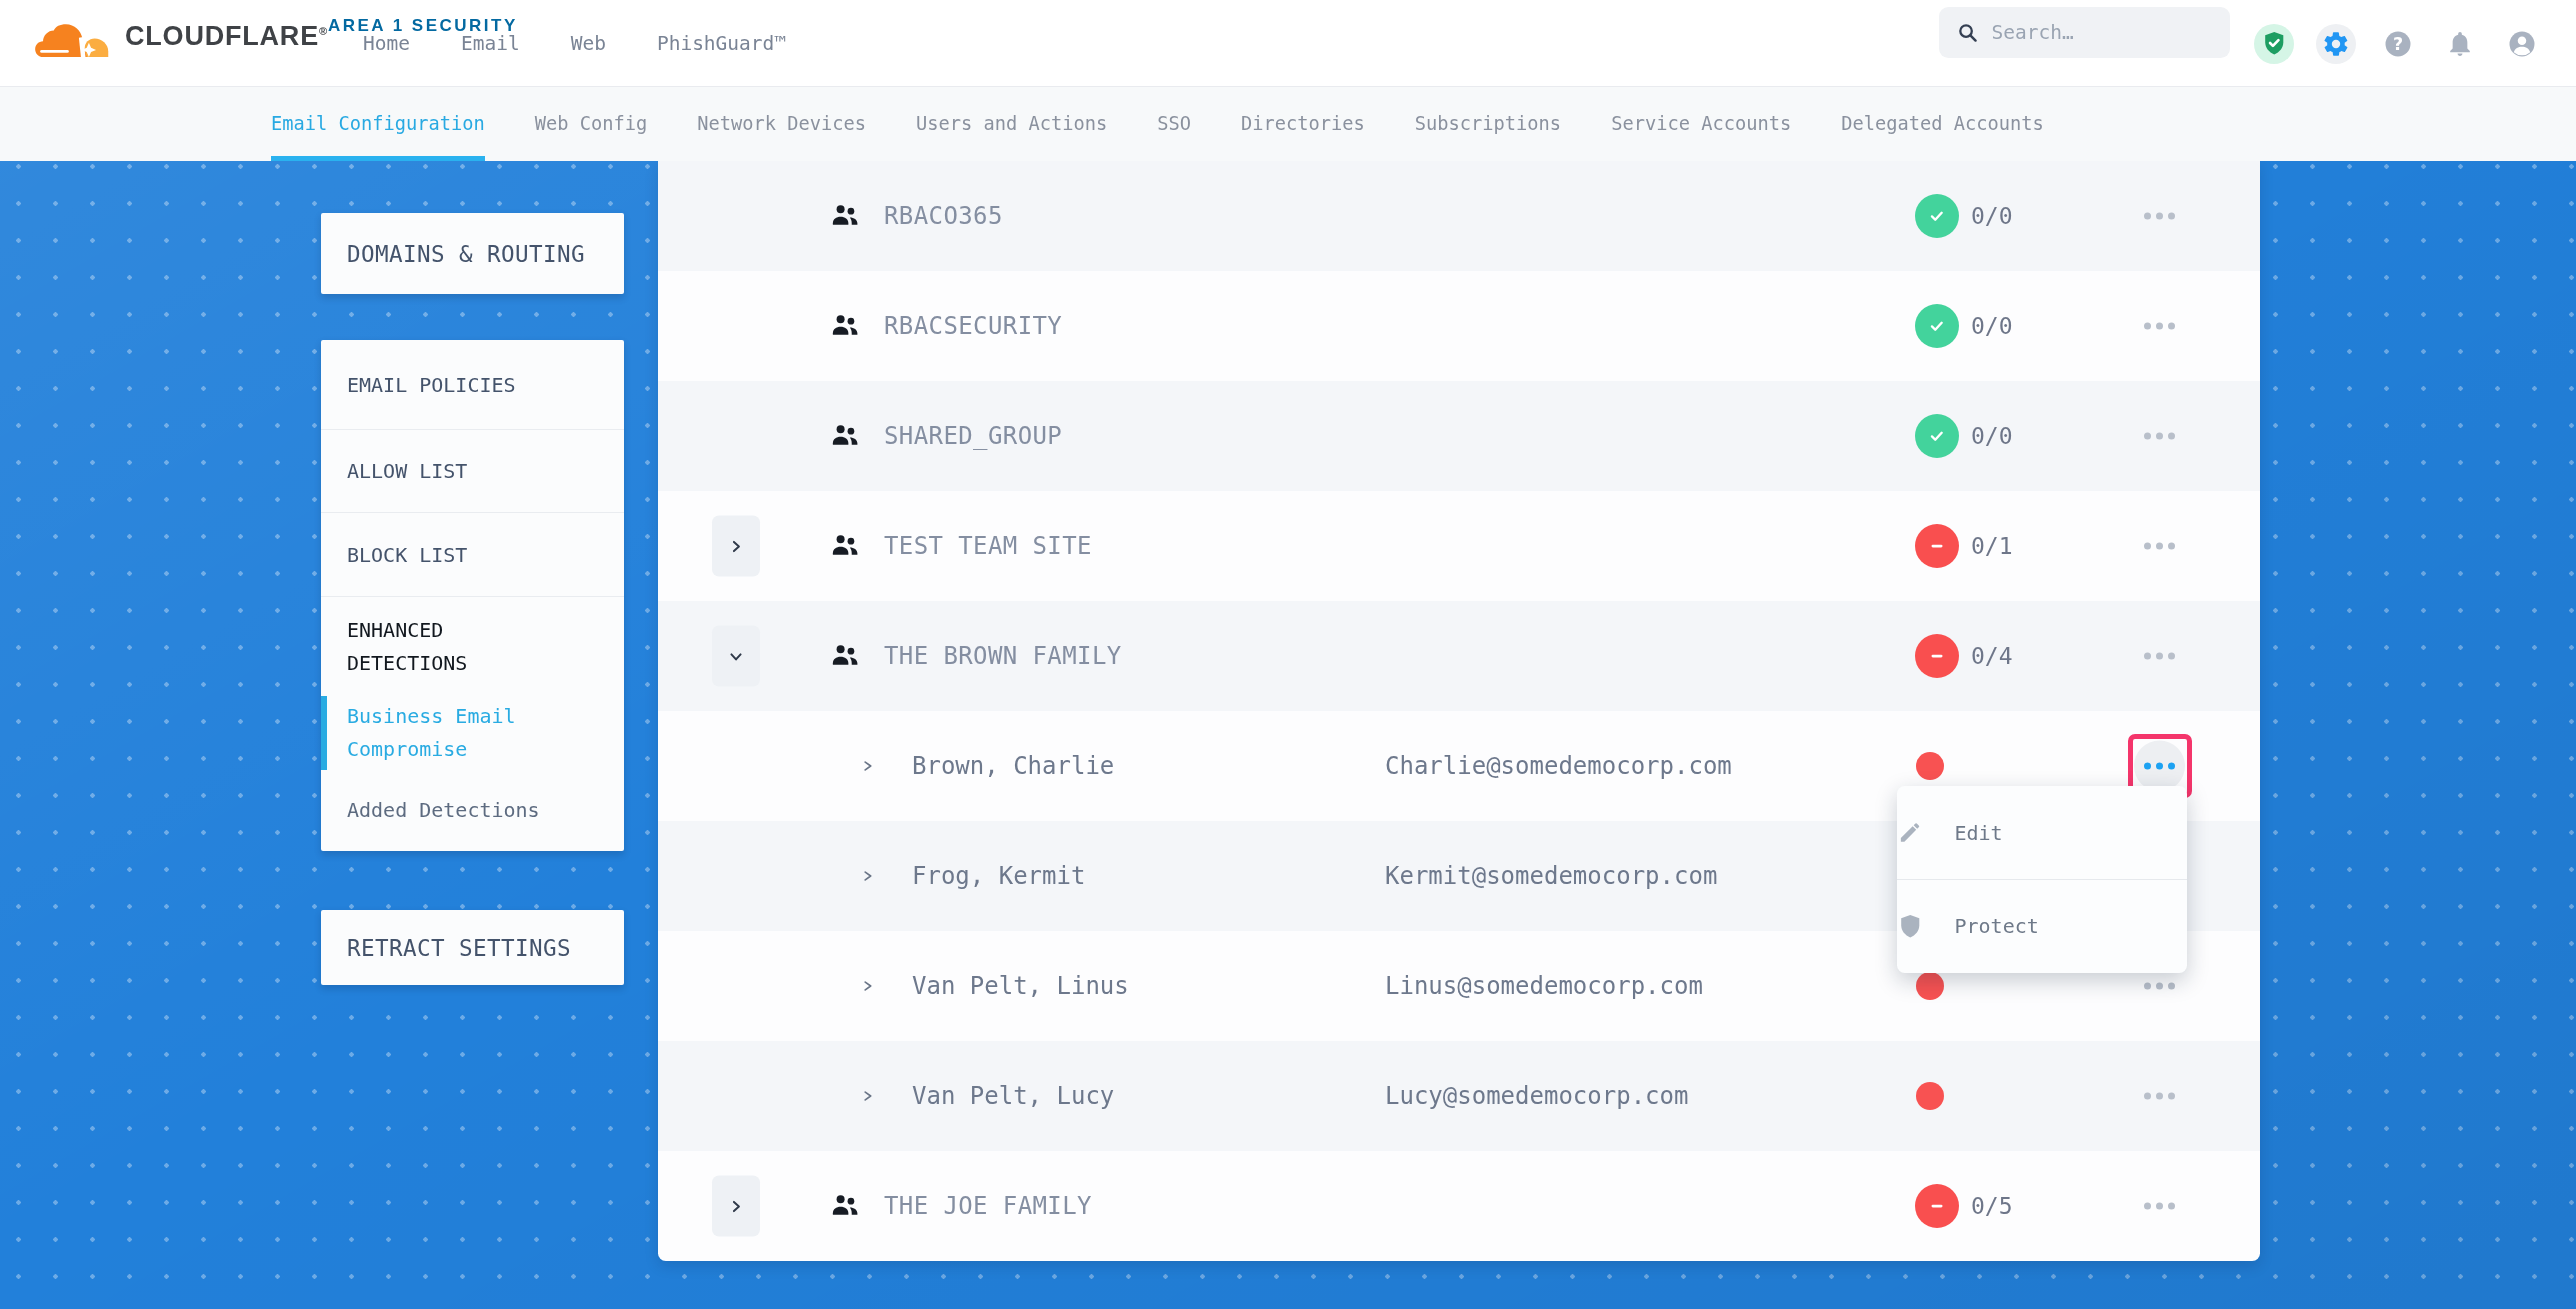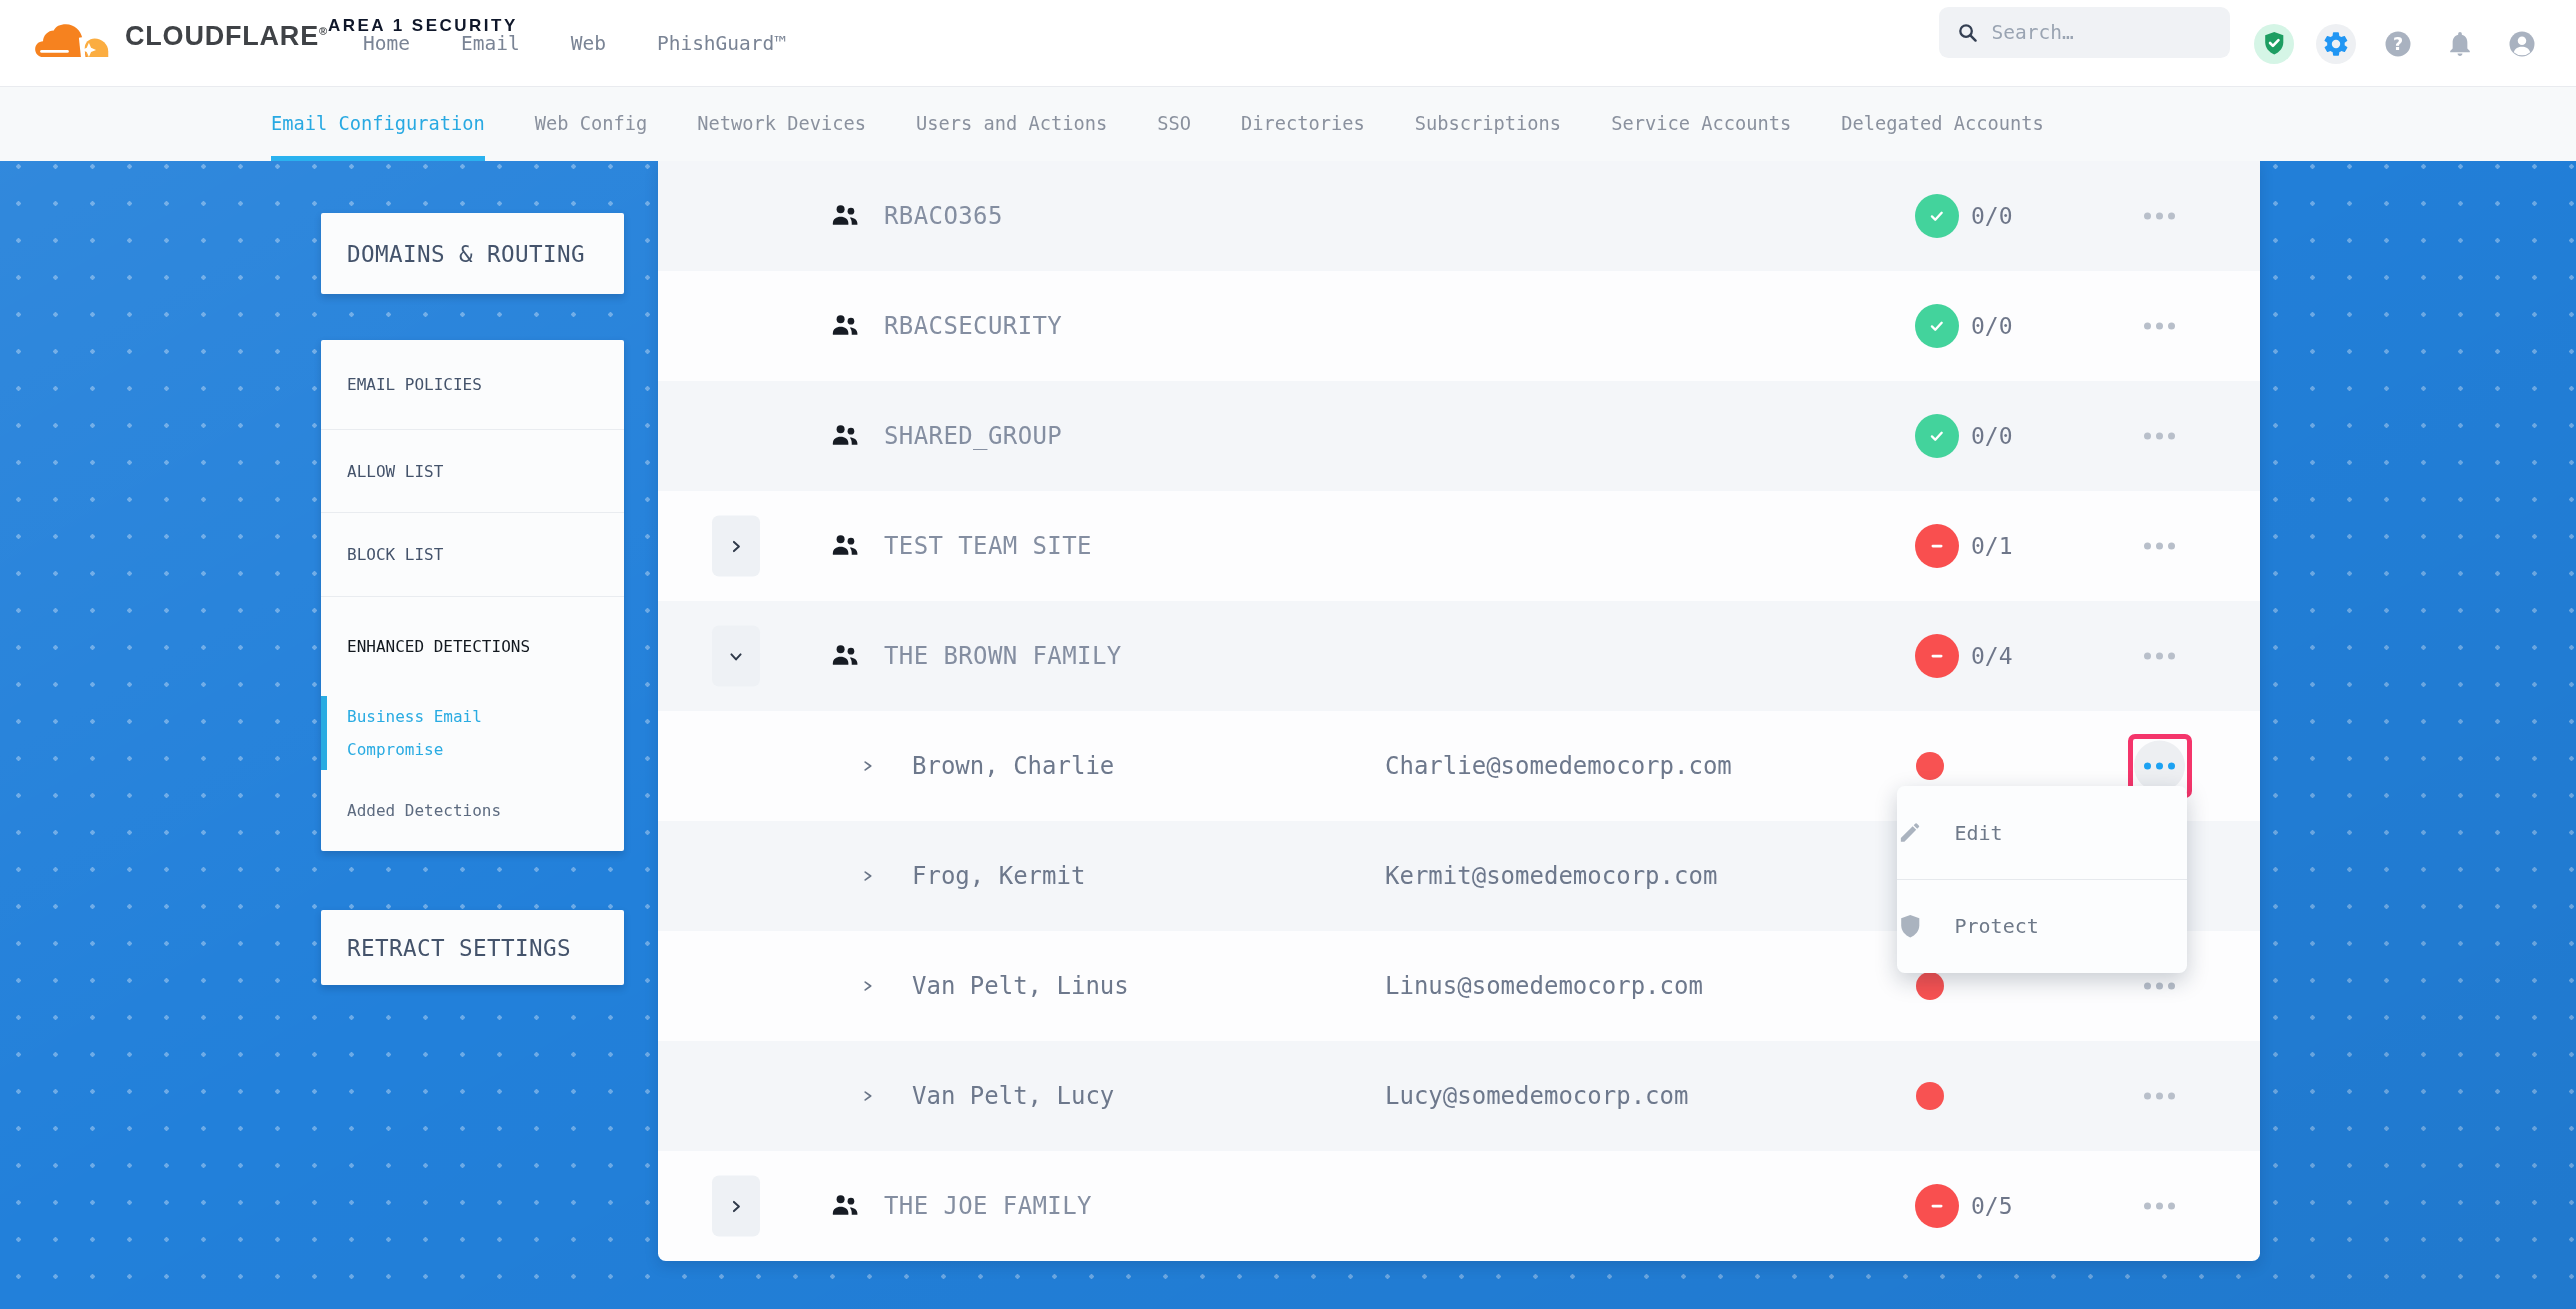"AREA 1 SECURITY" .brand-bottom { color: #0f172a -> #0369a1 }
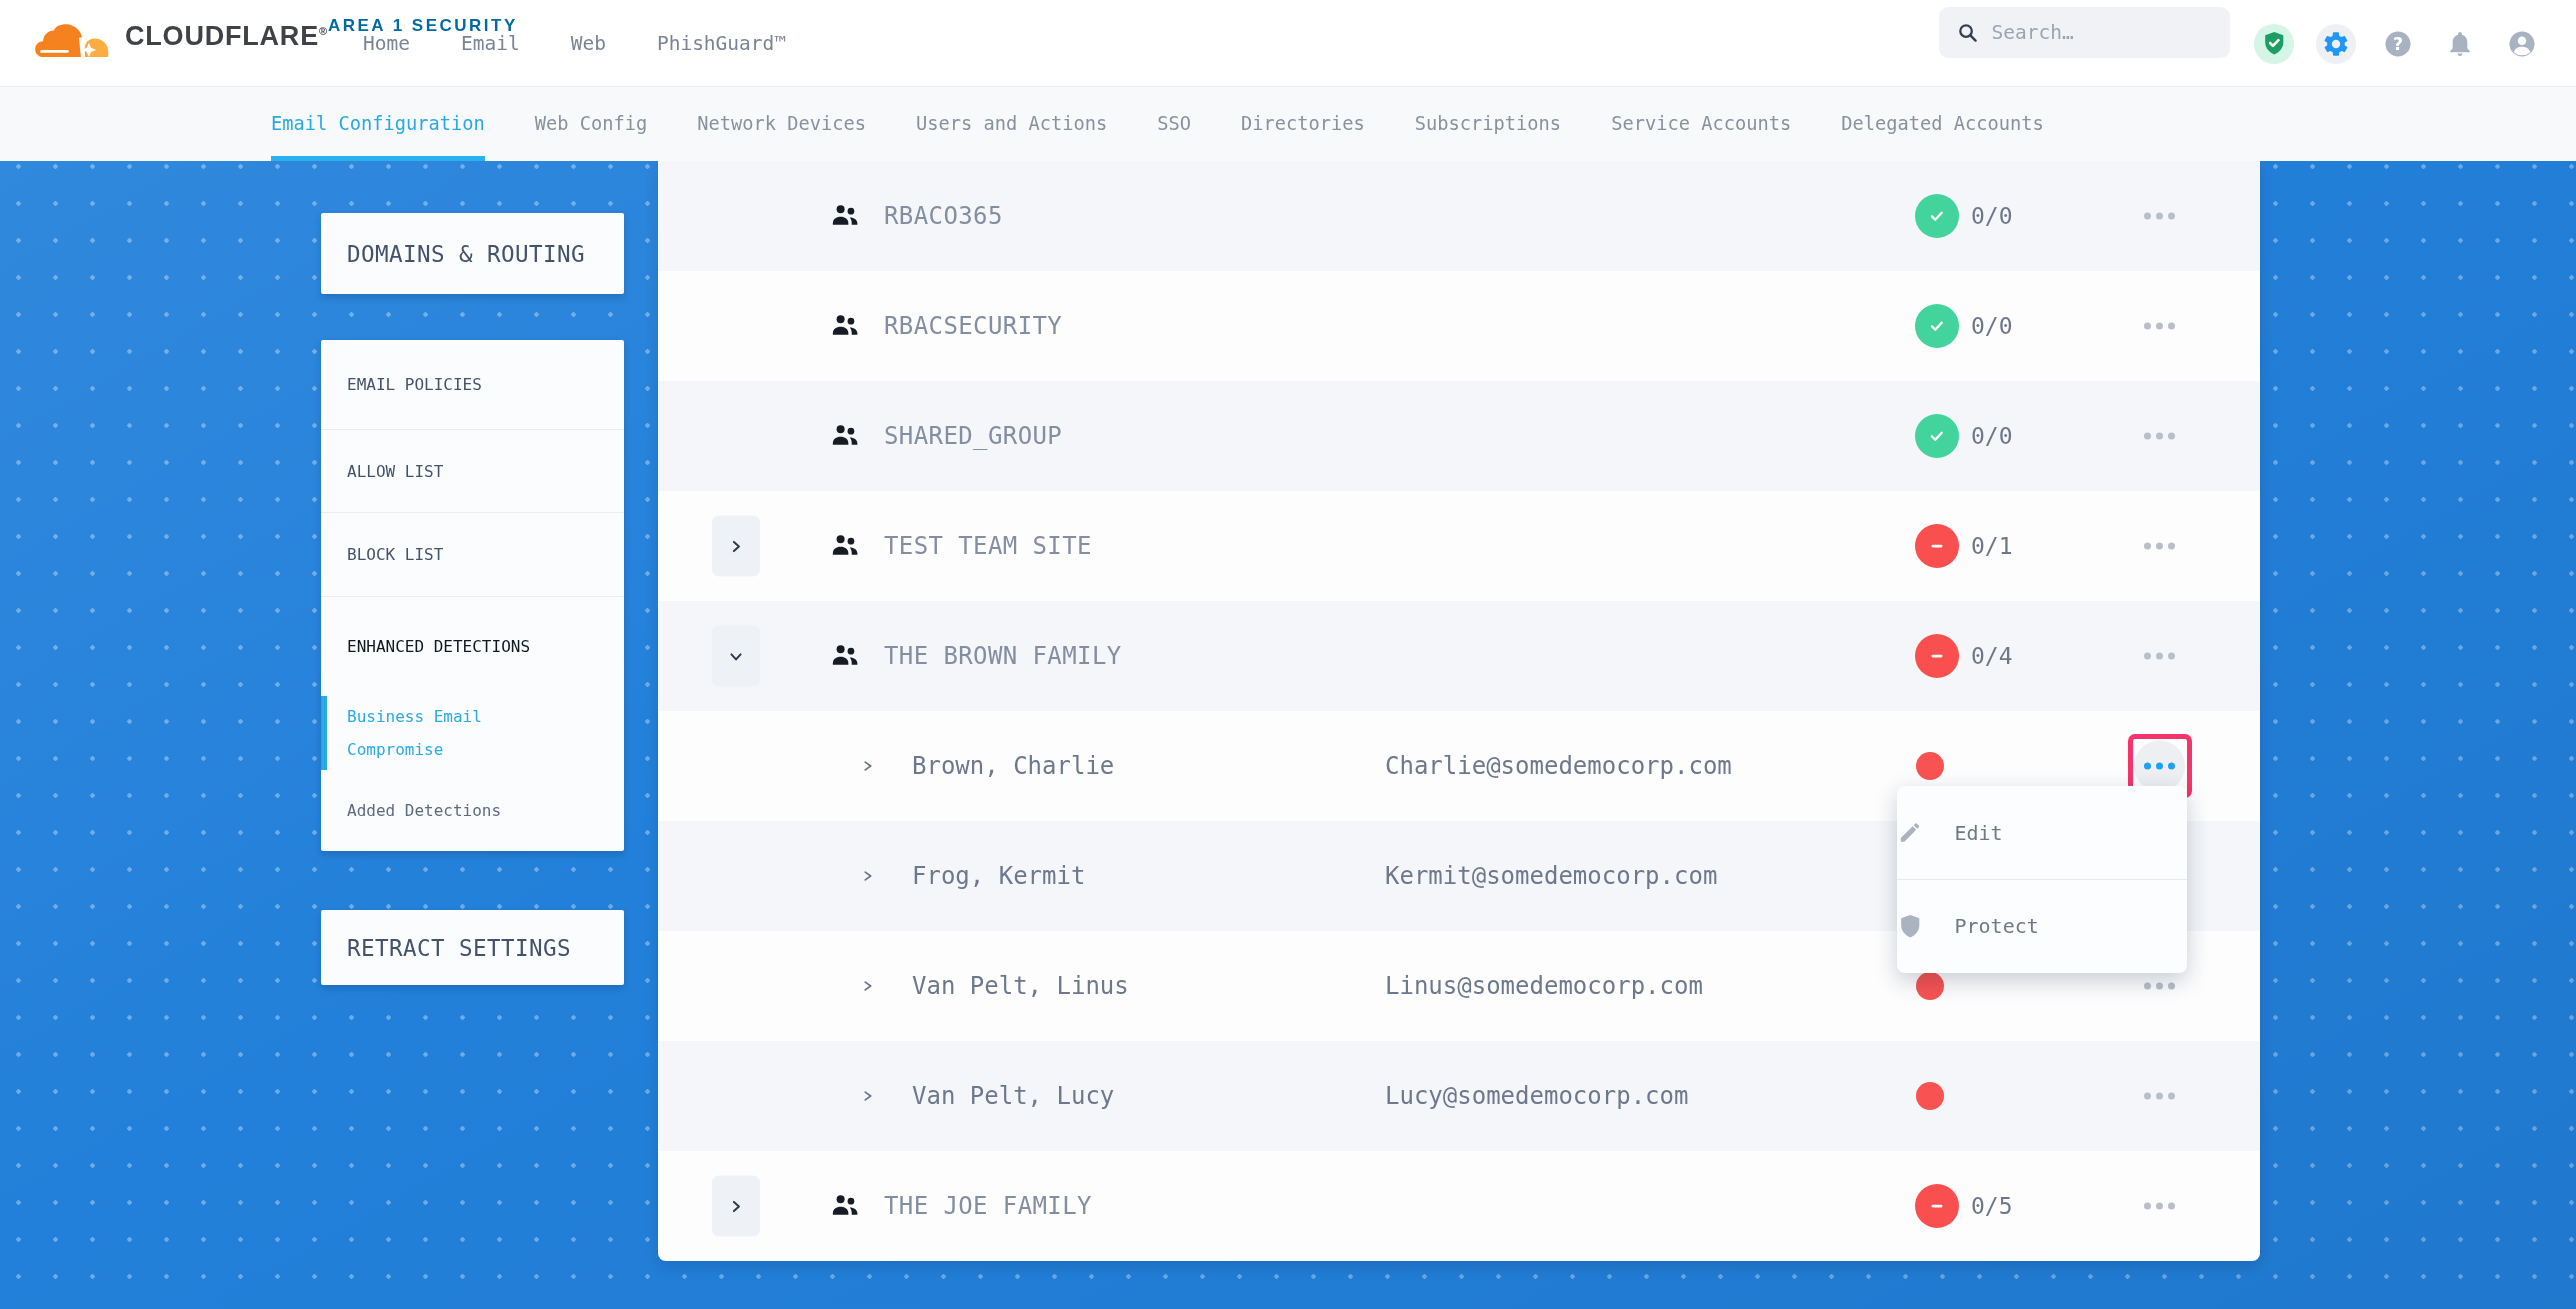"EMAIL POLICIES" .pitem { font-size: 16px -> 20px }
